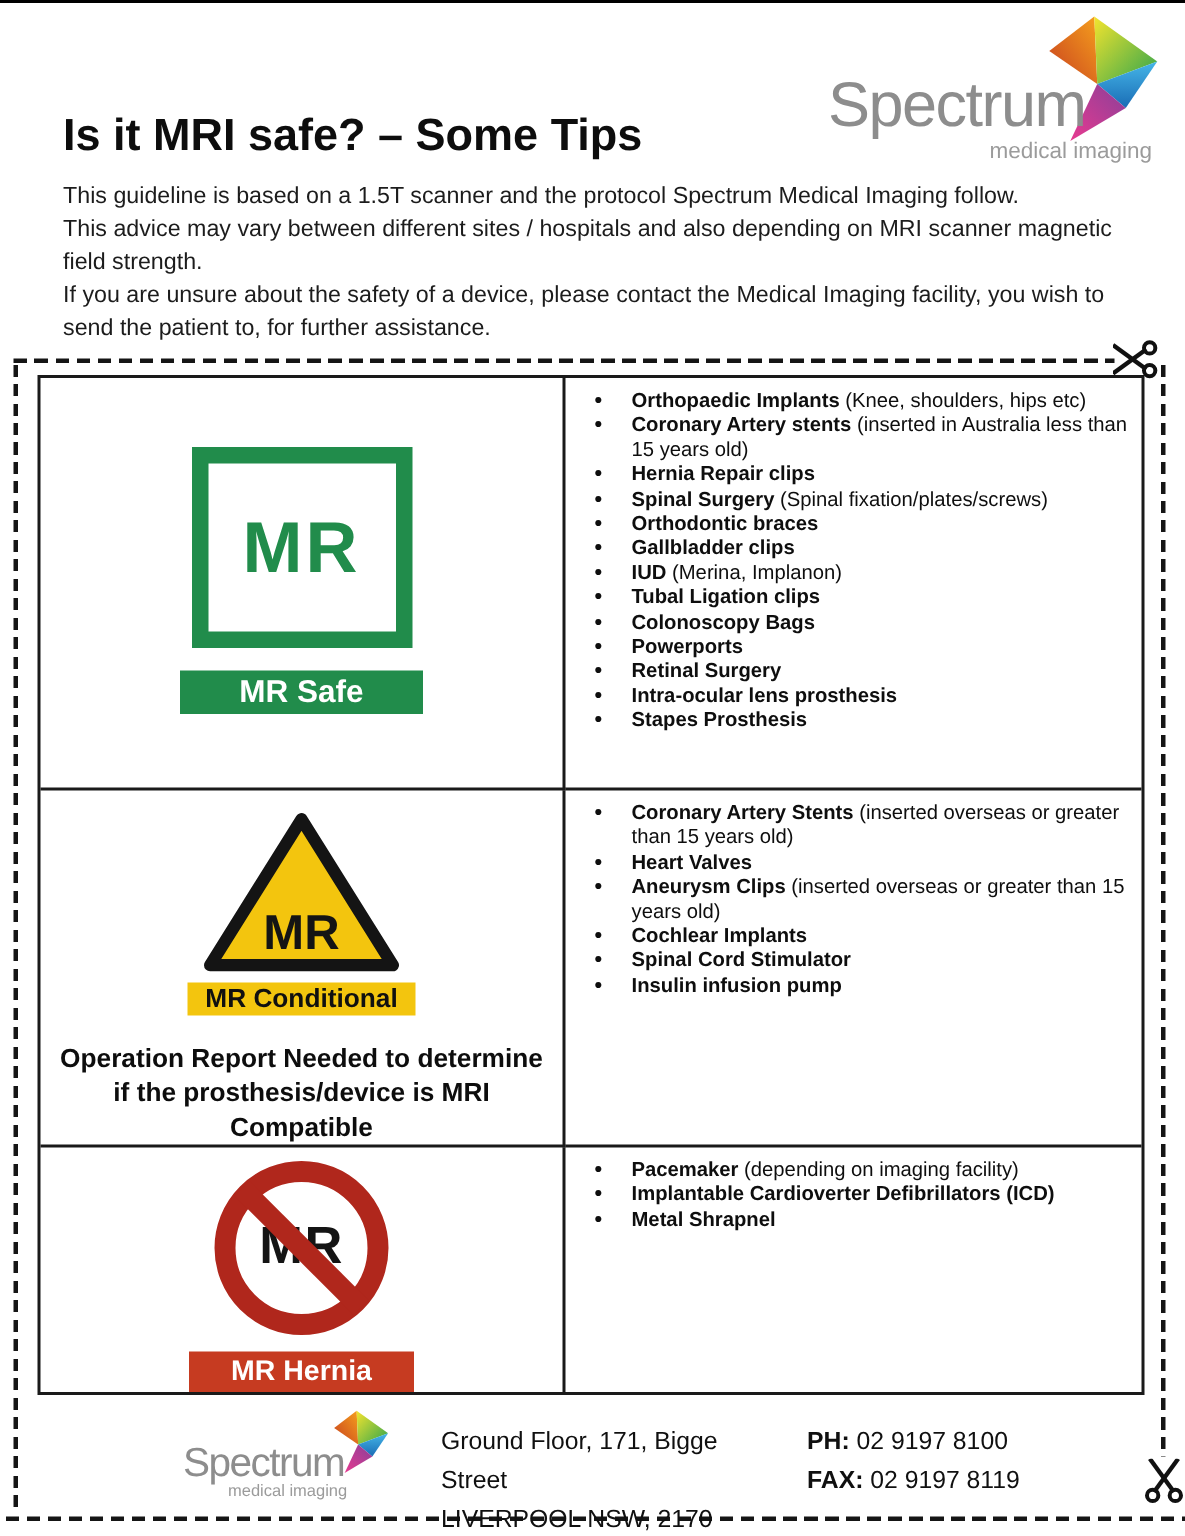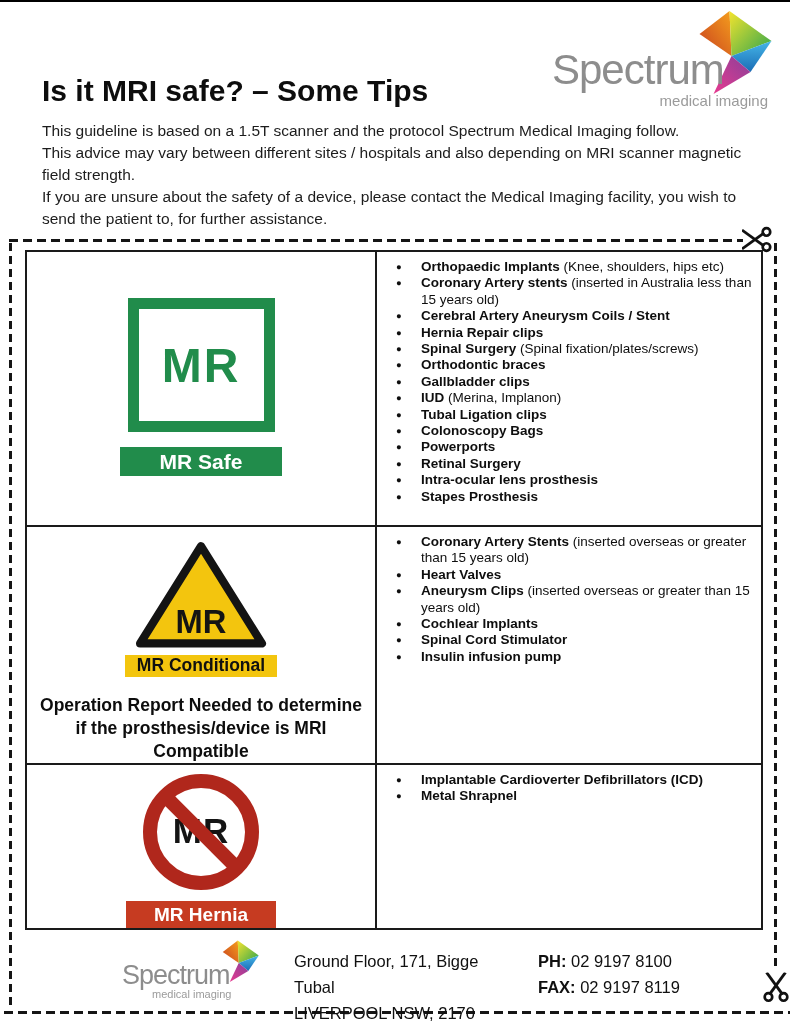"Cerebral Artery Aneurysm Coils /" li { html: <li><span>Cerebral Artery Aneurysm Coils / Stent</span></li> -> none }
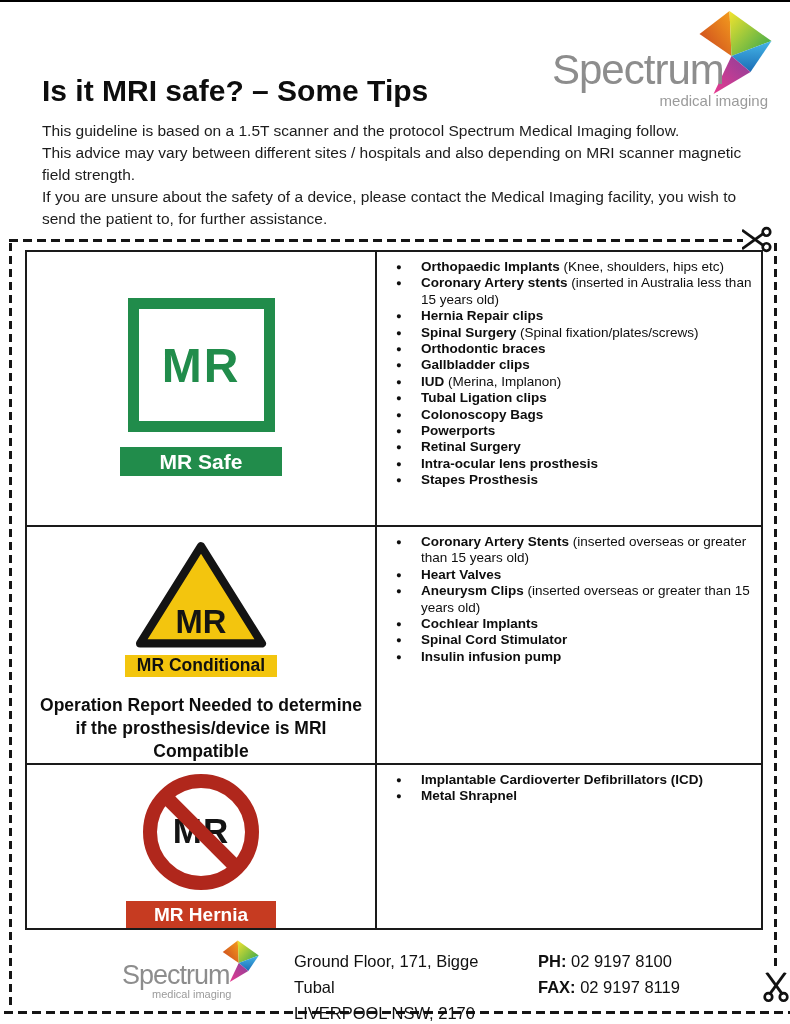"Pacemaker (depending on imaging" li { html: none -> <li><span>Pacemaker</span><span> (depending on imaging facility)</span></li> }
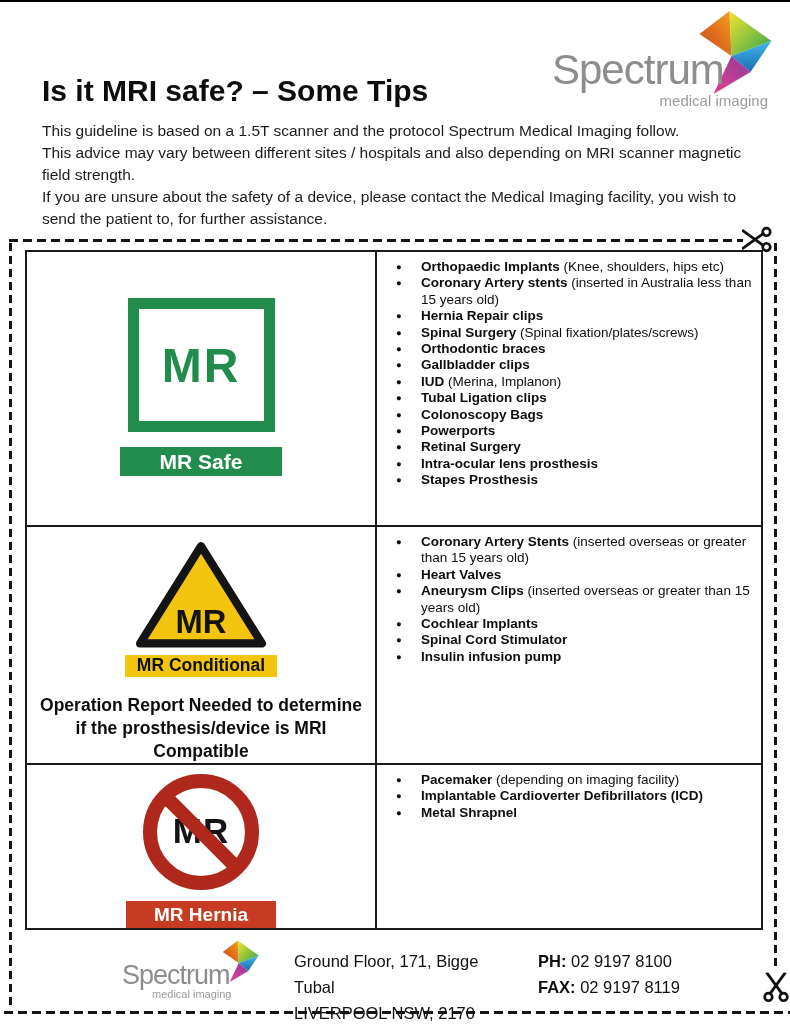"Ground Floor, 171, Bigge Tubal" div { text: Tubal -> Street }
